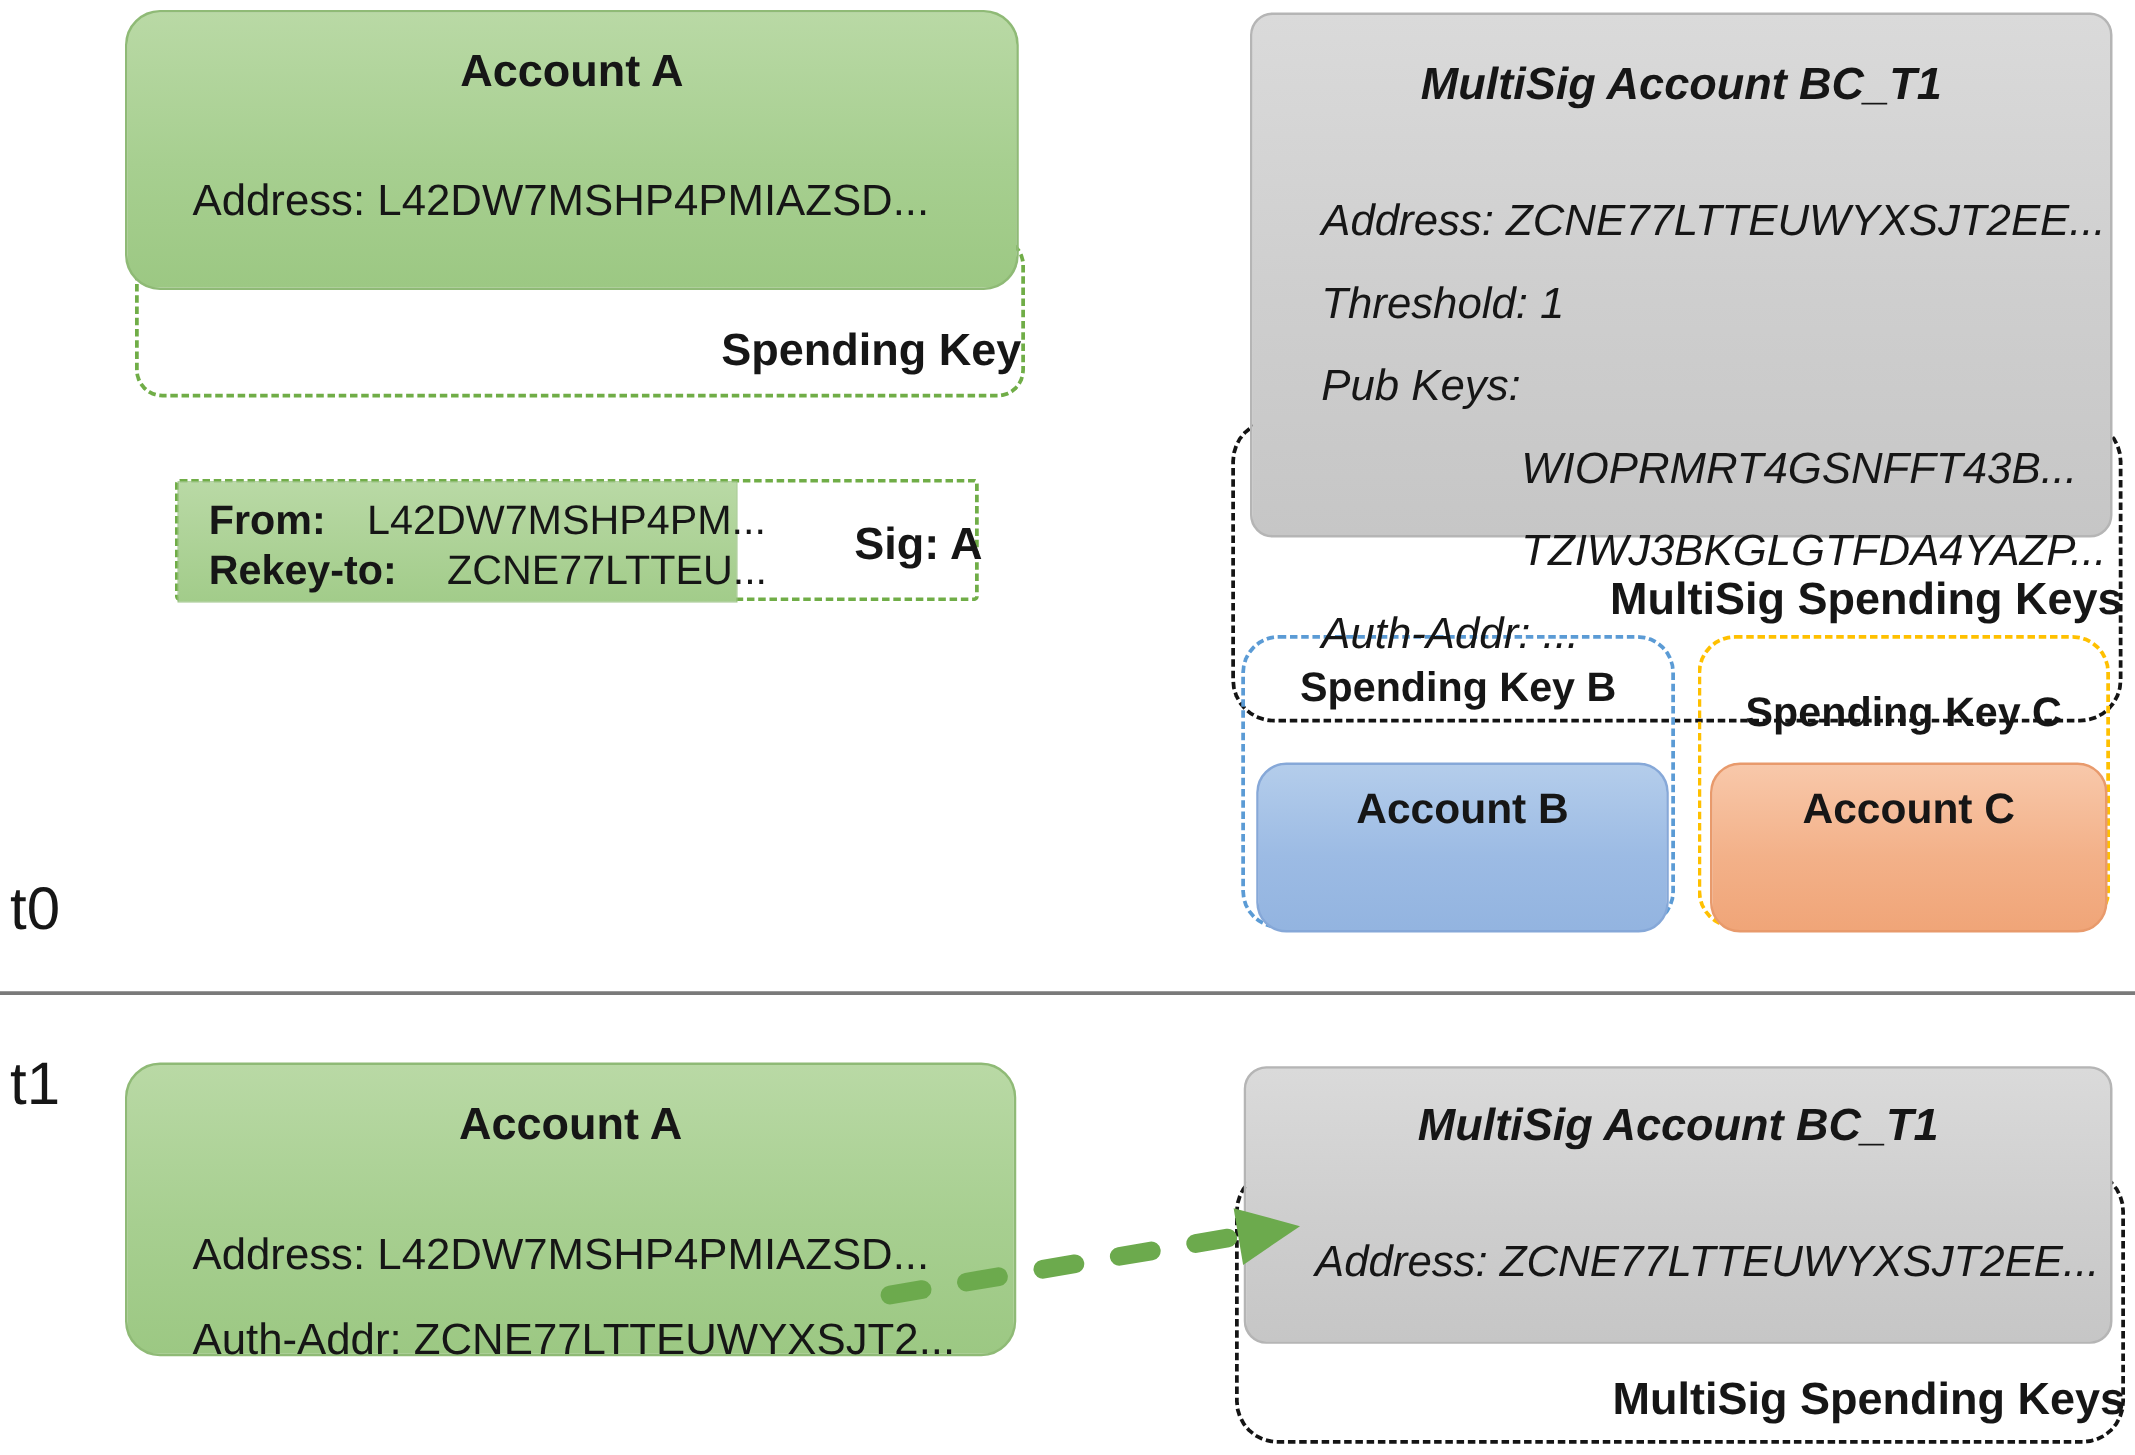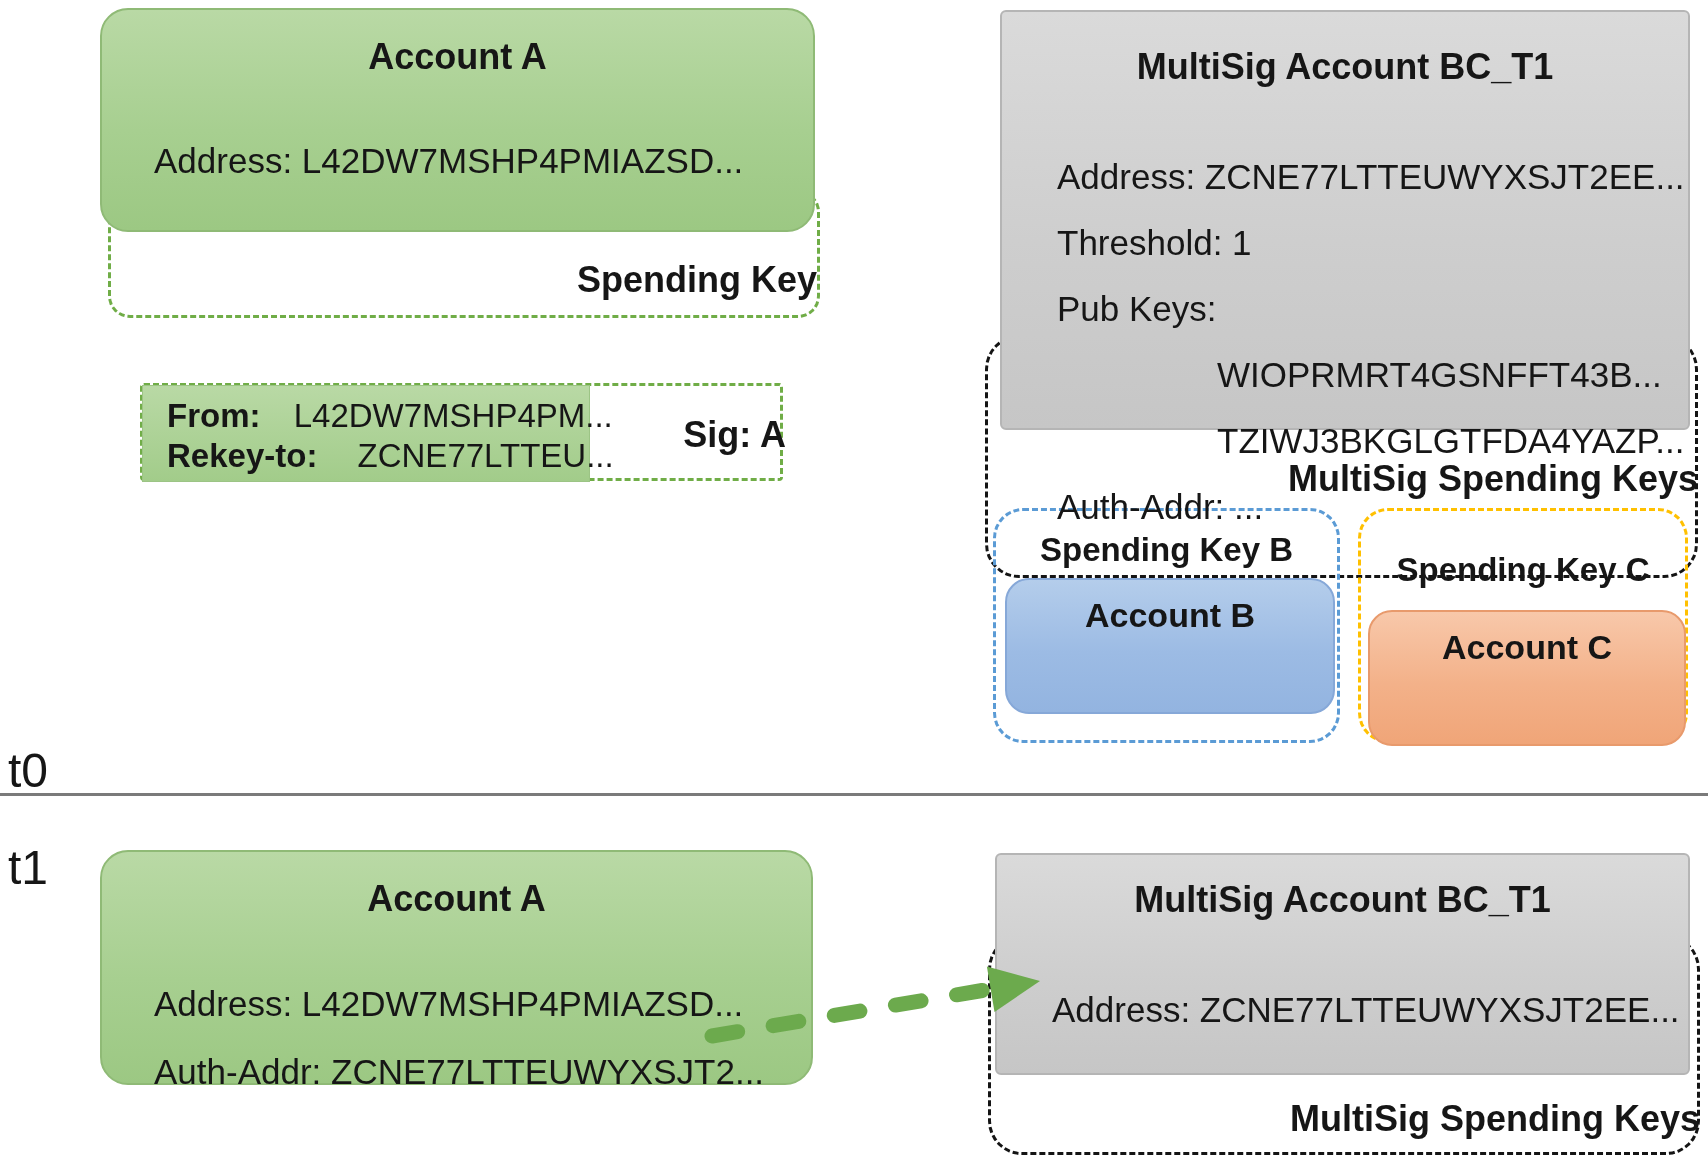"MultiSig Account BC_T1" .gray-box { border-radius: 6px -> 18px; font-style: none -> italic }
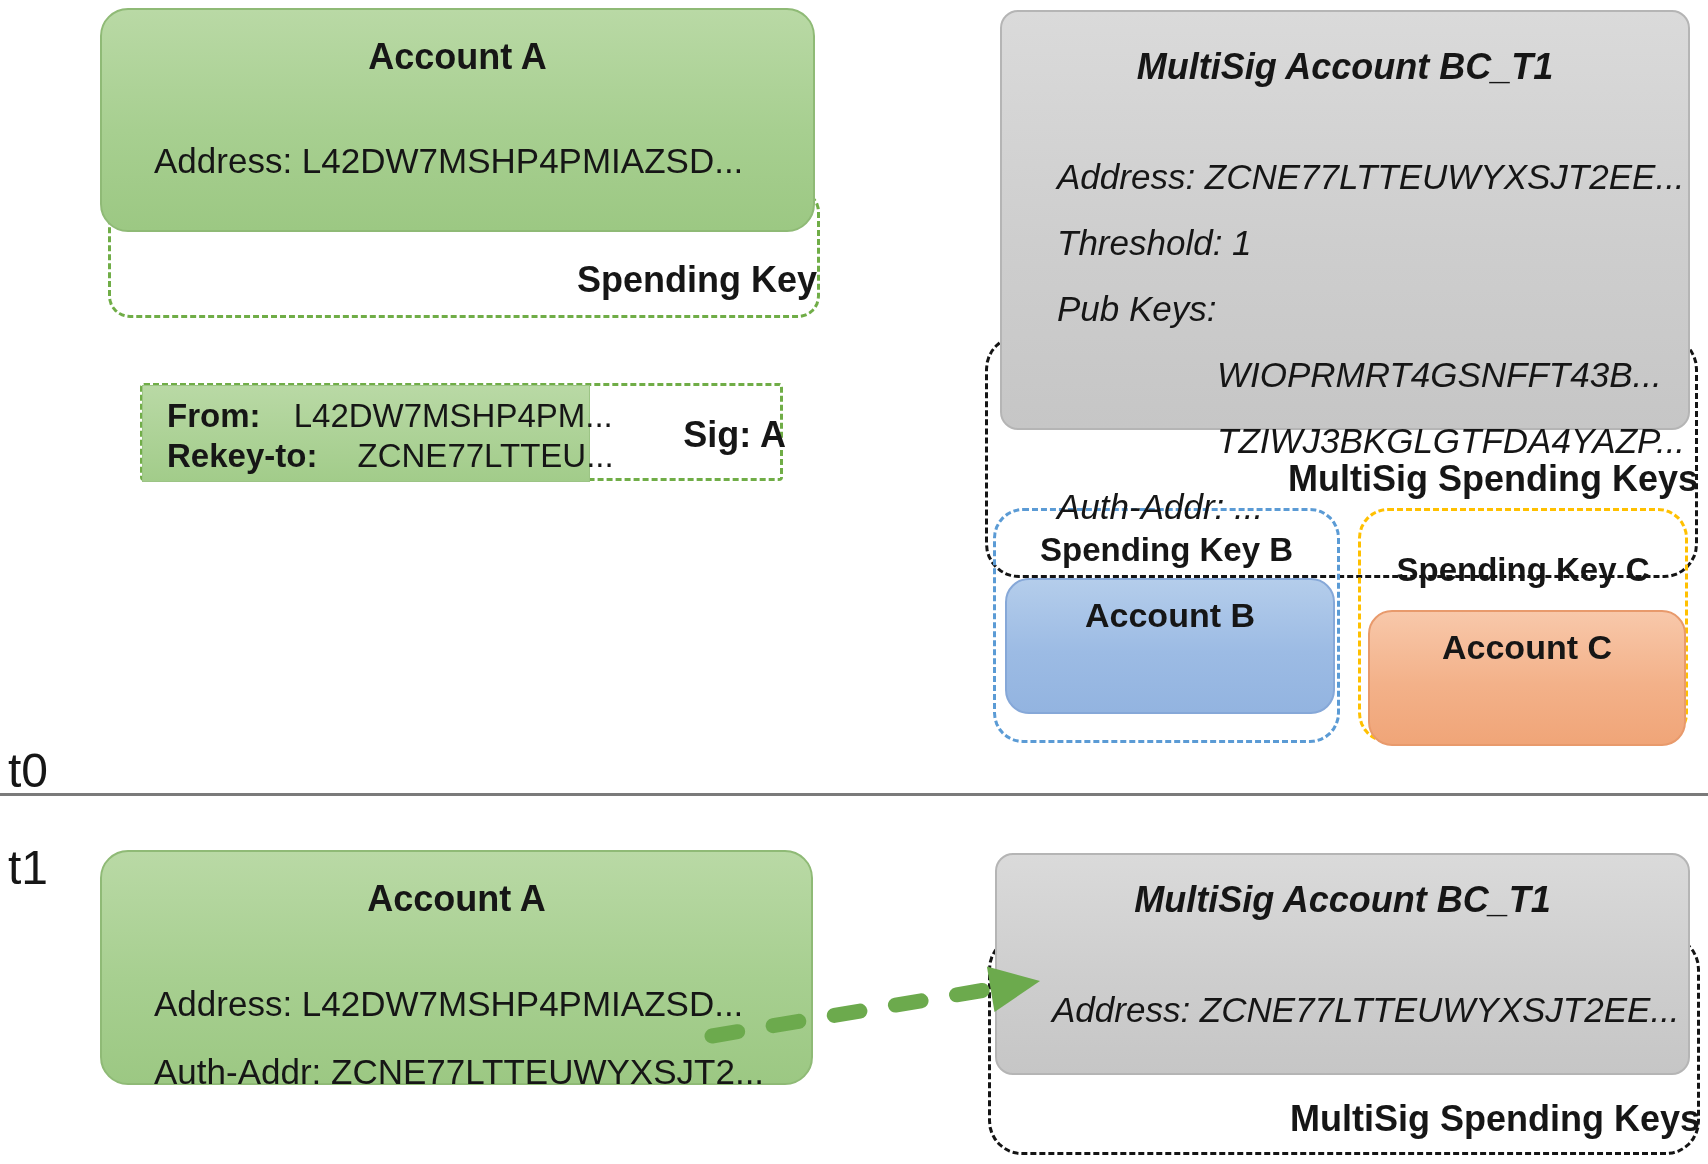"Account B" div.abs { top: 578px -> 610px }
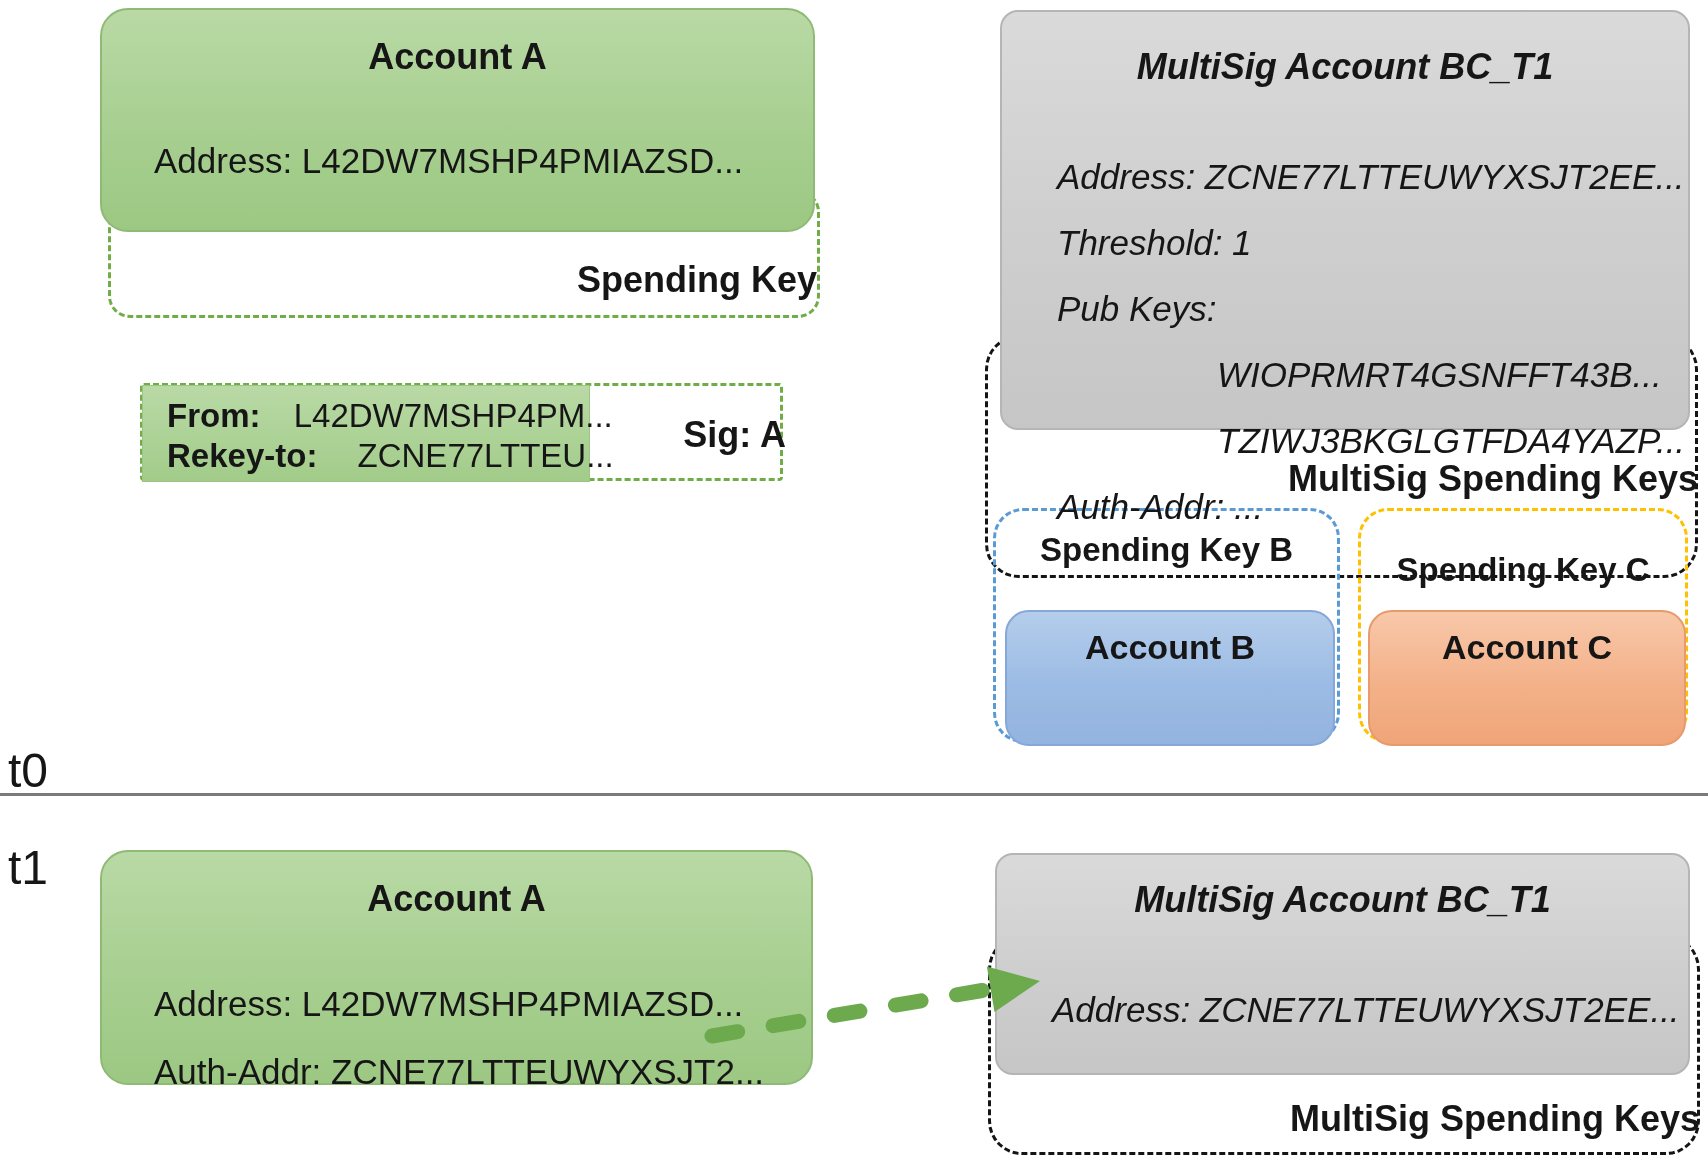"t0" div.abs { top: 743px -> 700px }
